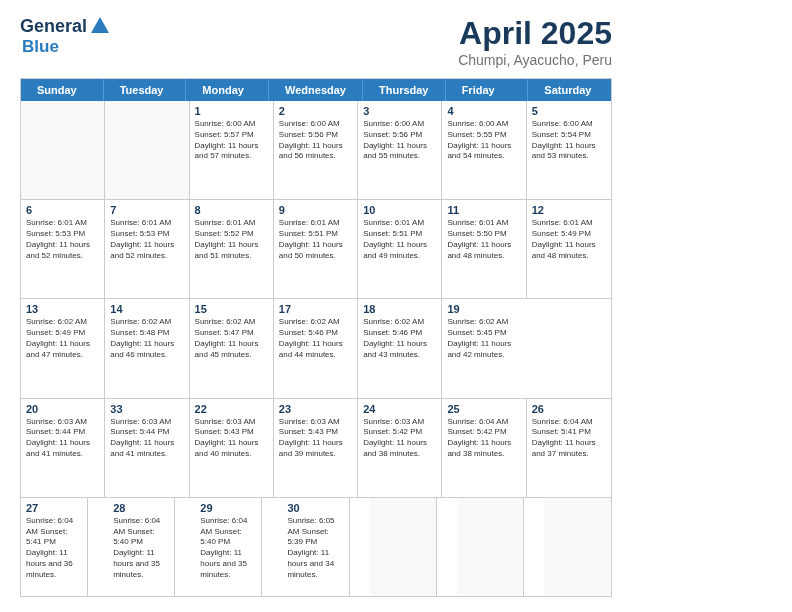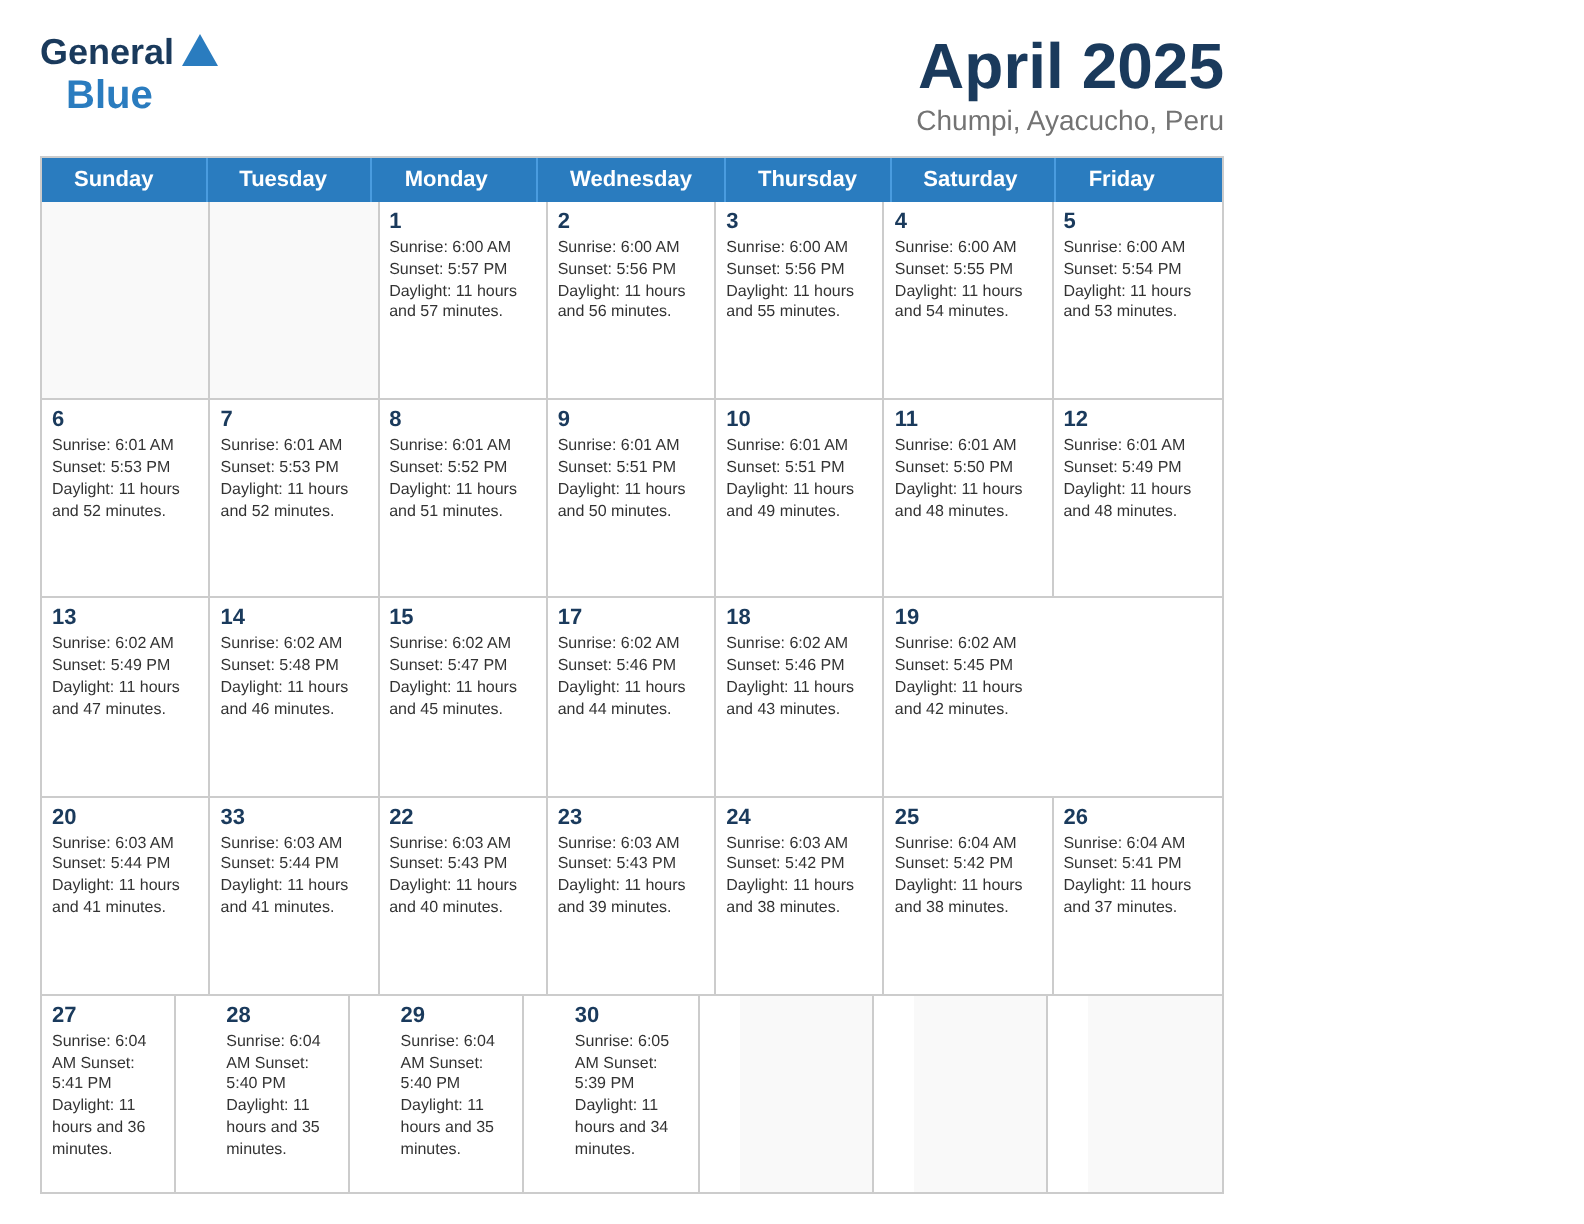"Blue" span.logo-blue { font-size: 20px -> 17px; margin-left: 13px -> 2px }
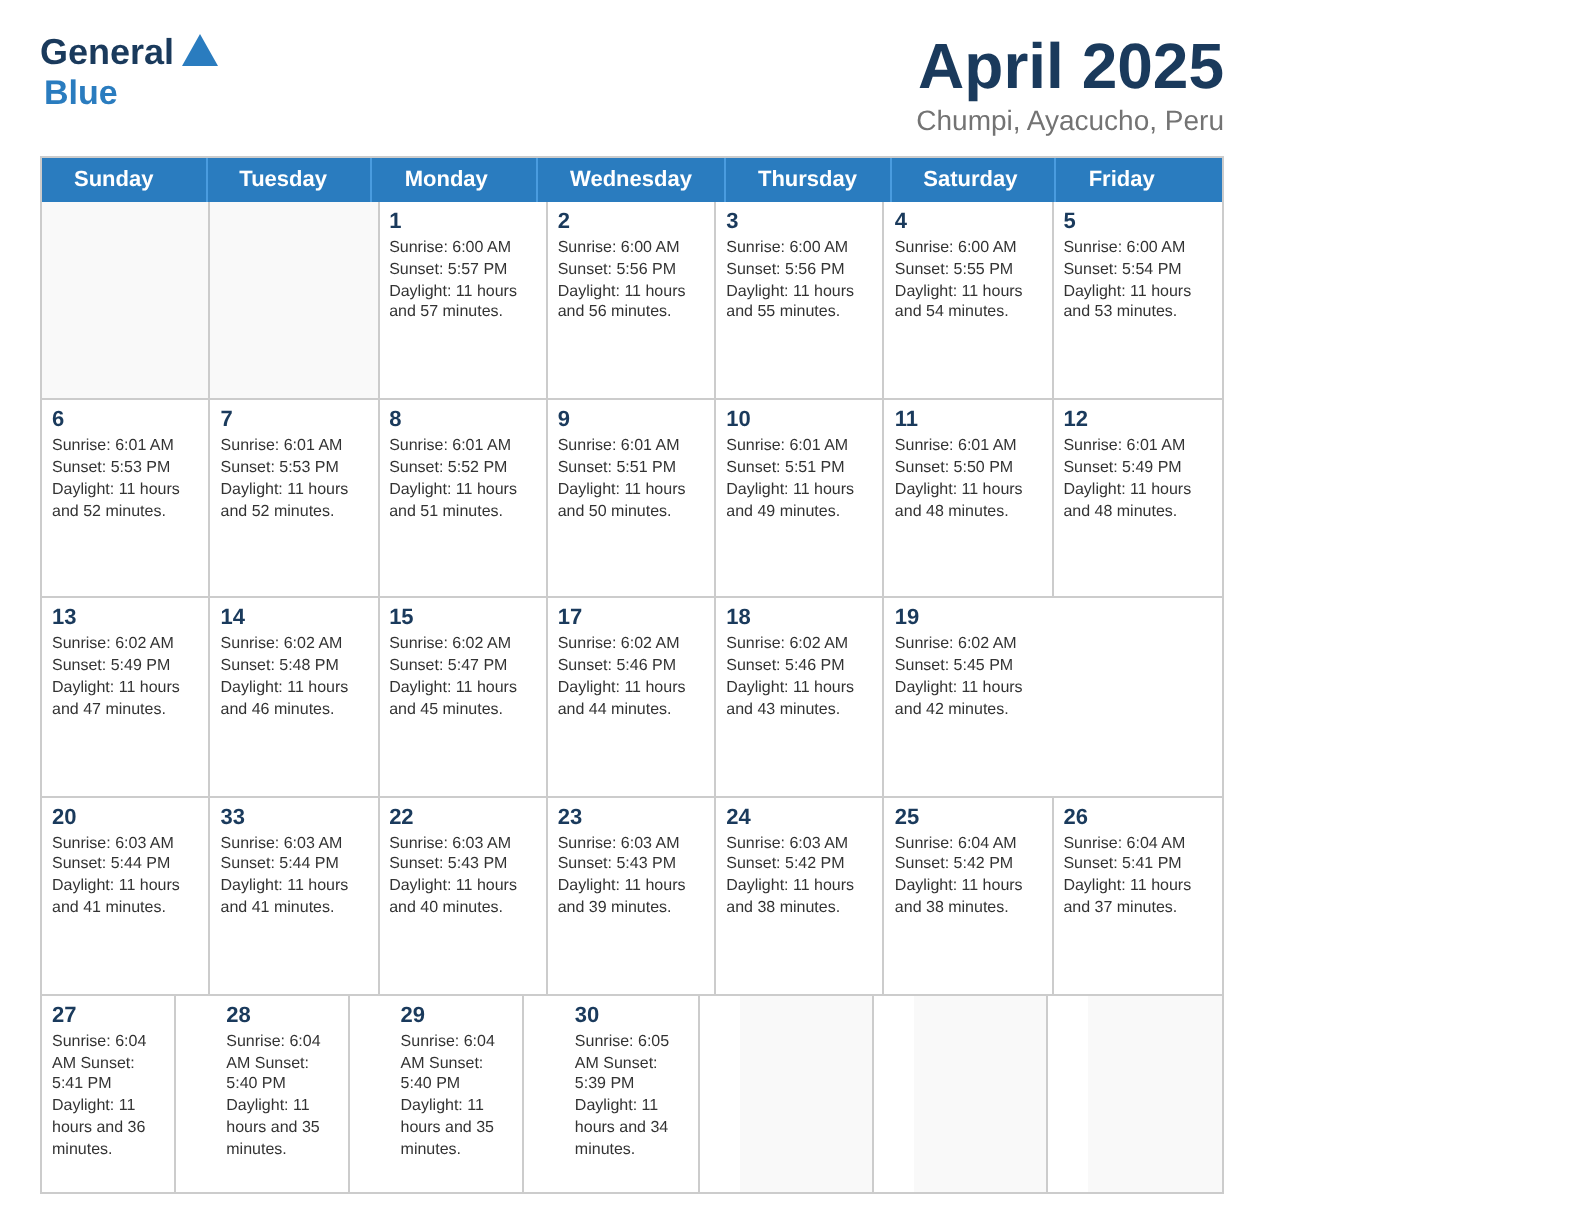"Saturday" div.cal-header-cell { order: before "Friday" -> after "Friday" }
